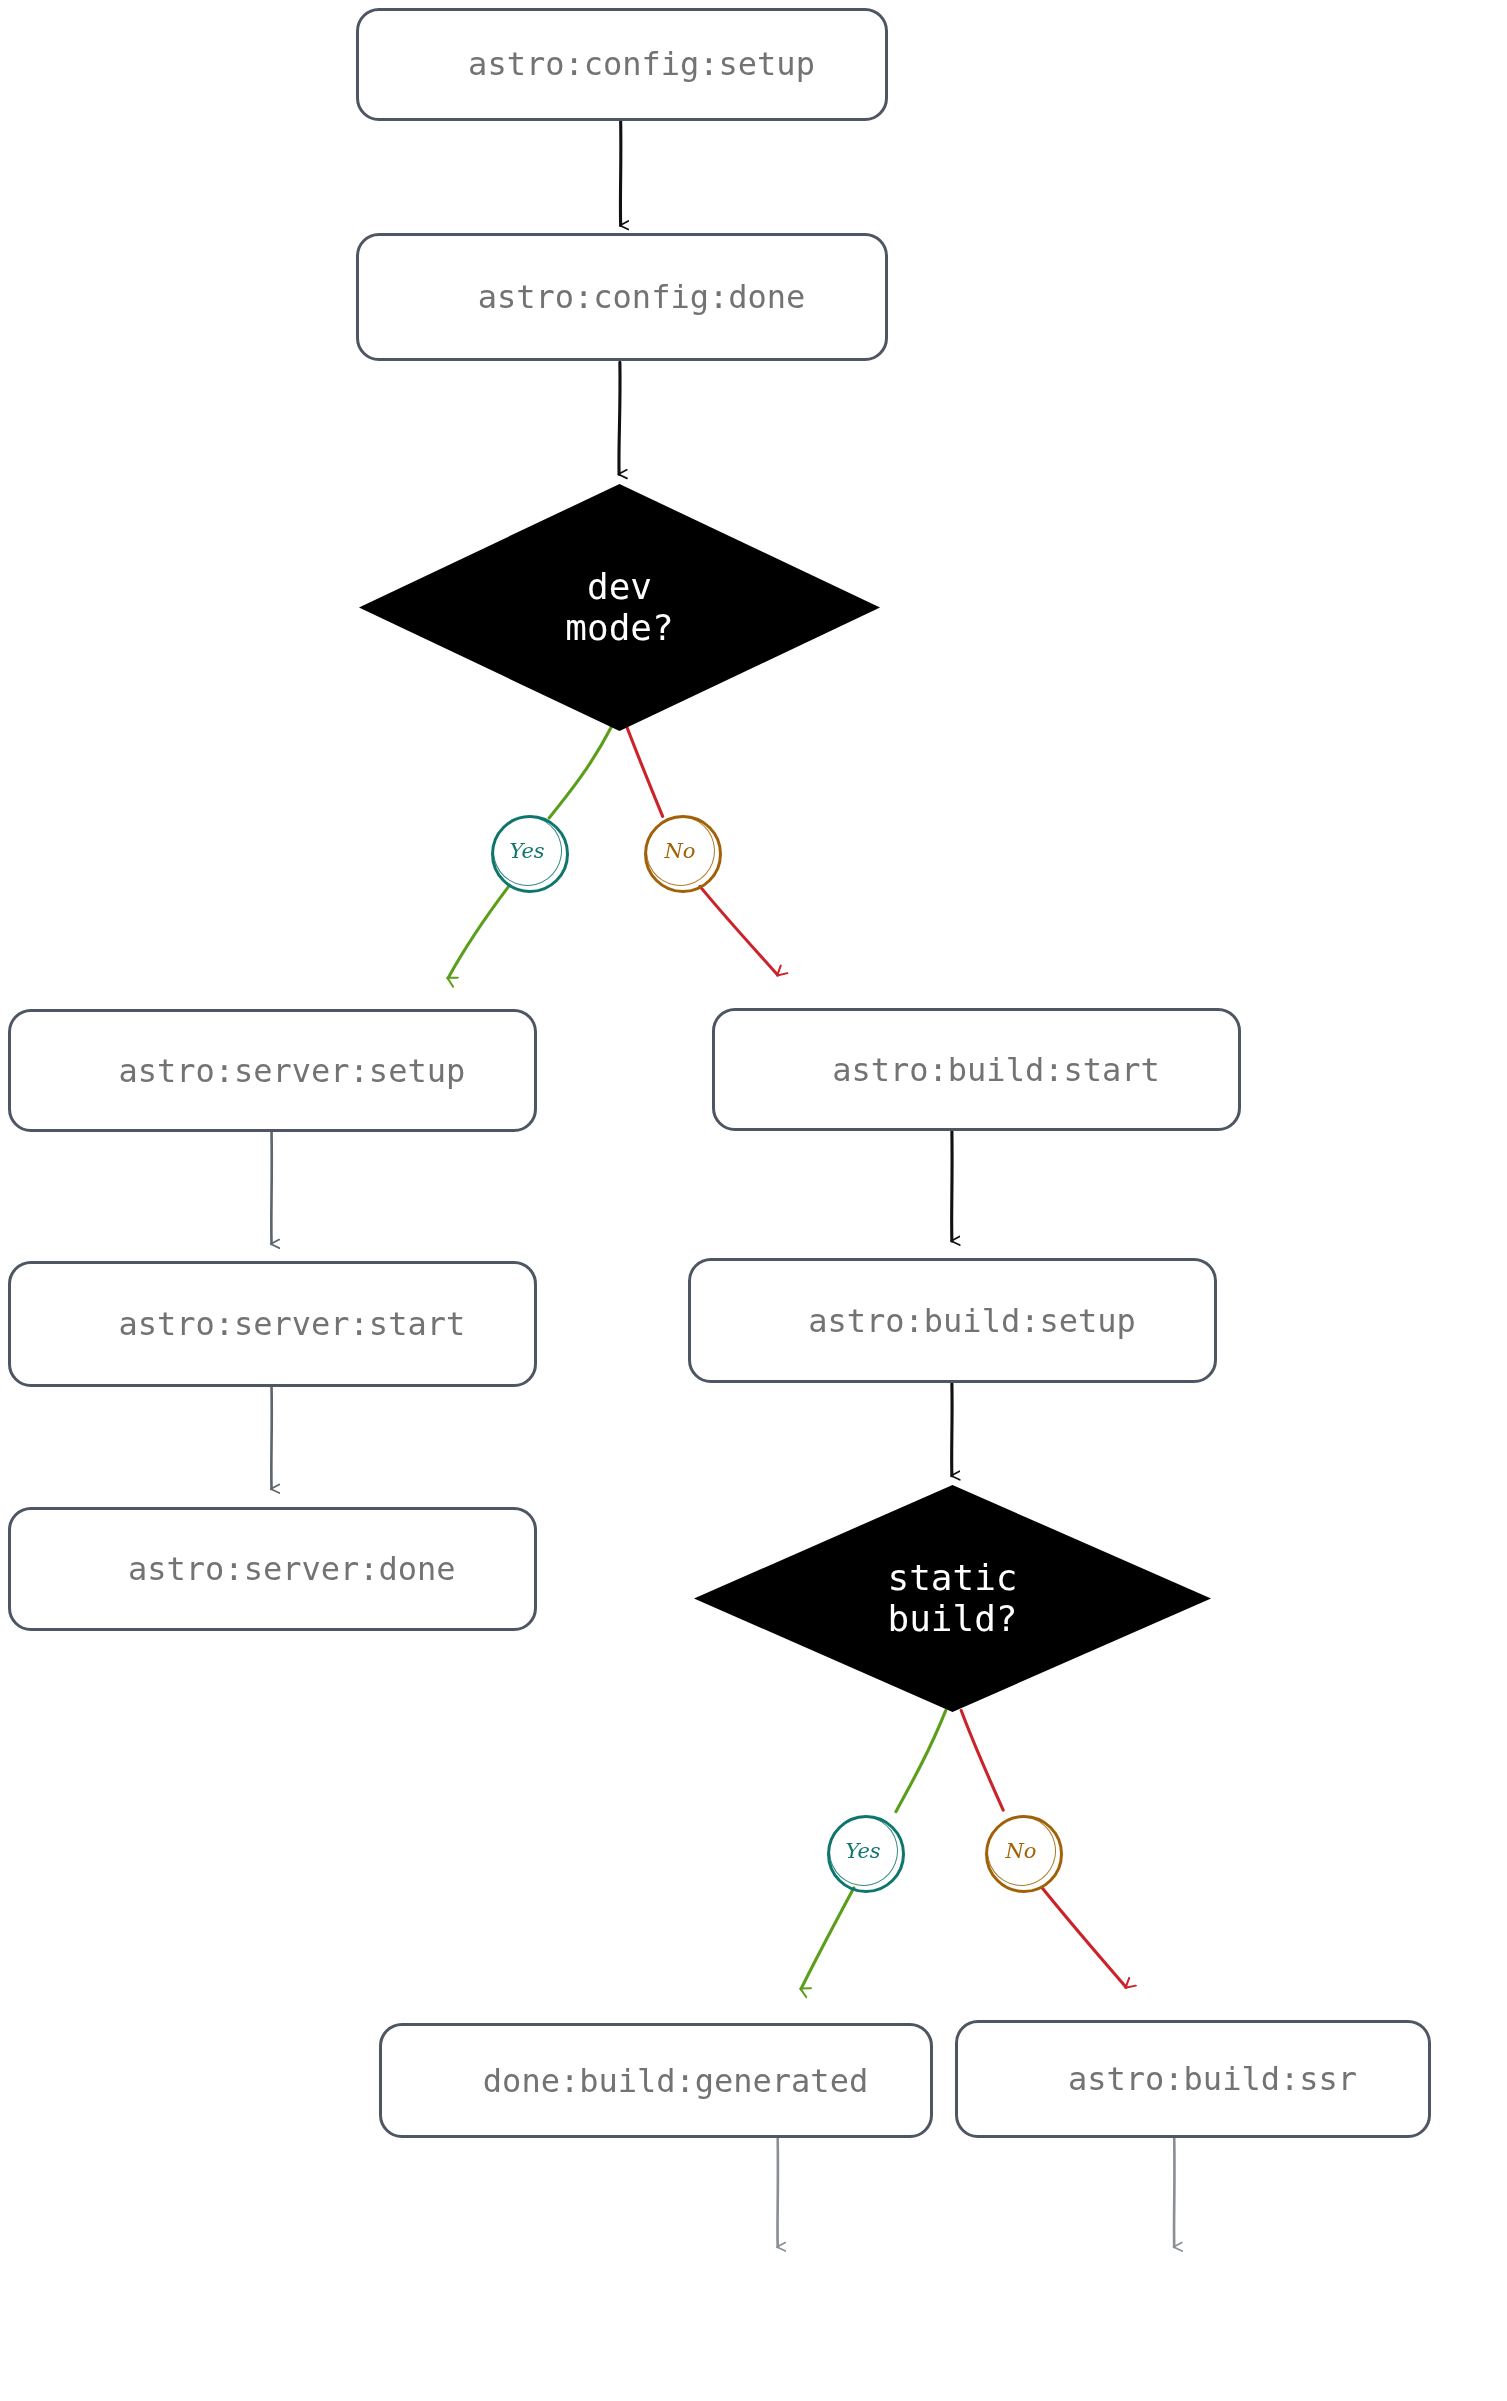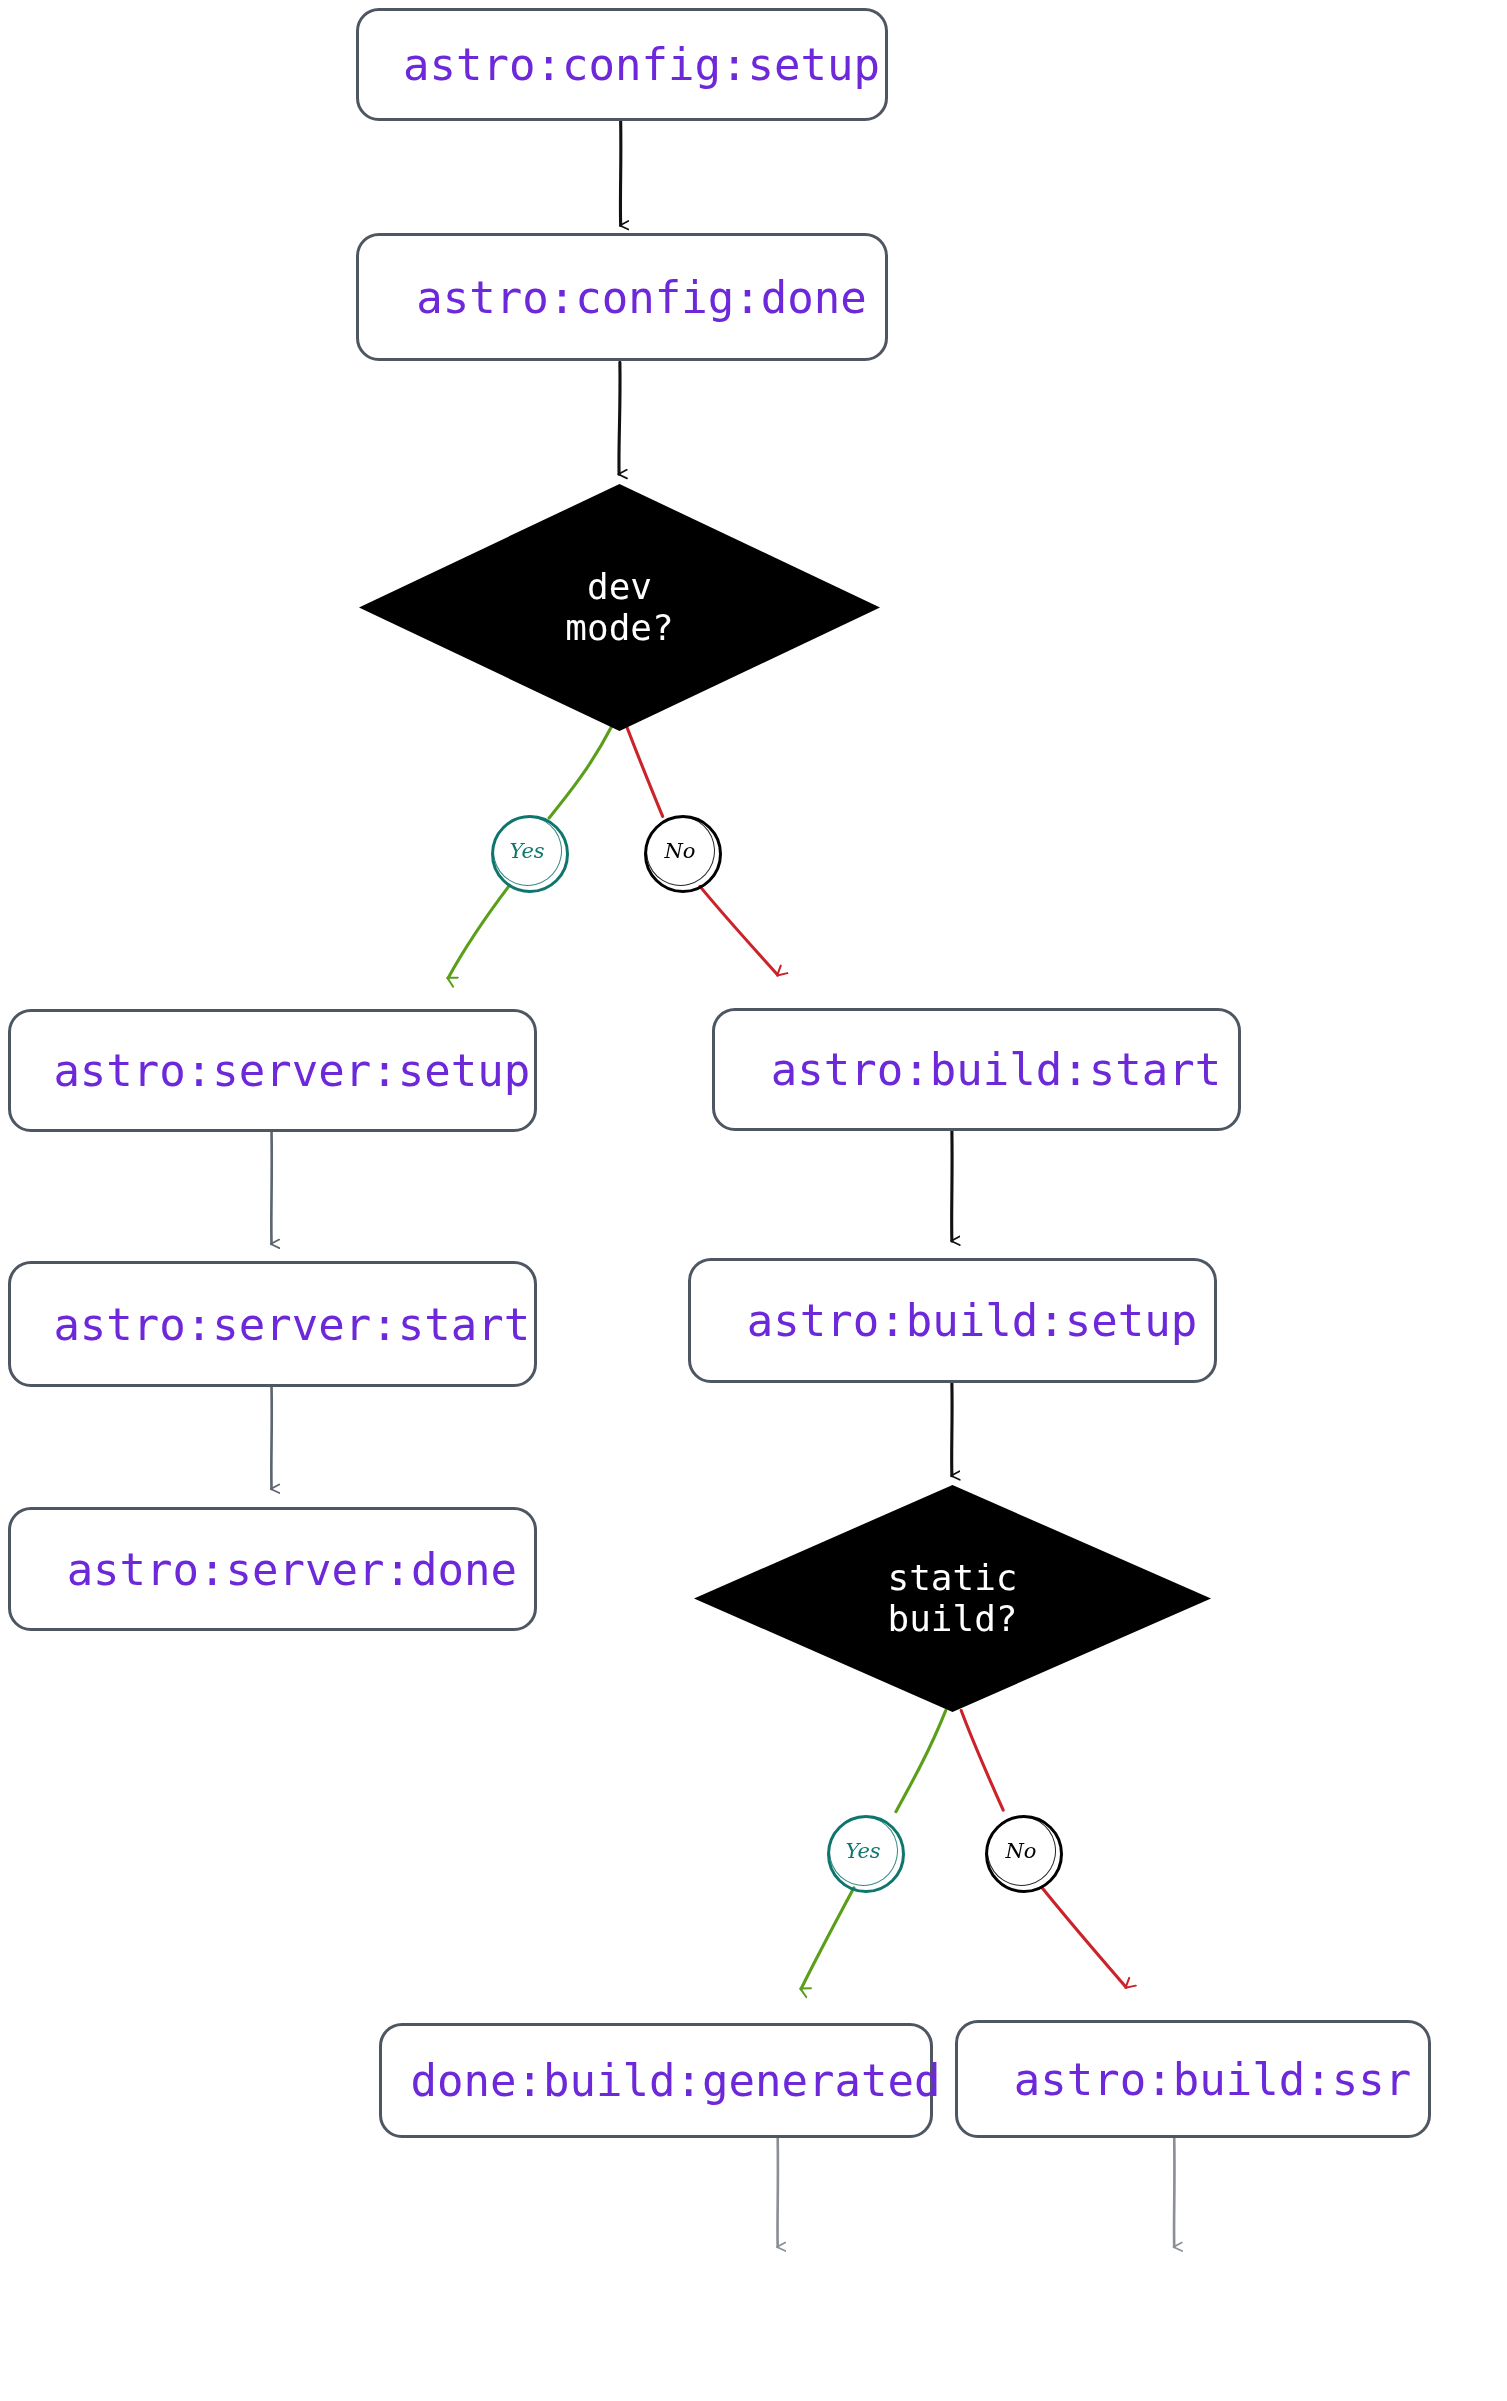"astro:config:setup" .node { color: #6d28d9 -> #737373; font-size: 44px -> 32px }
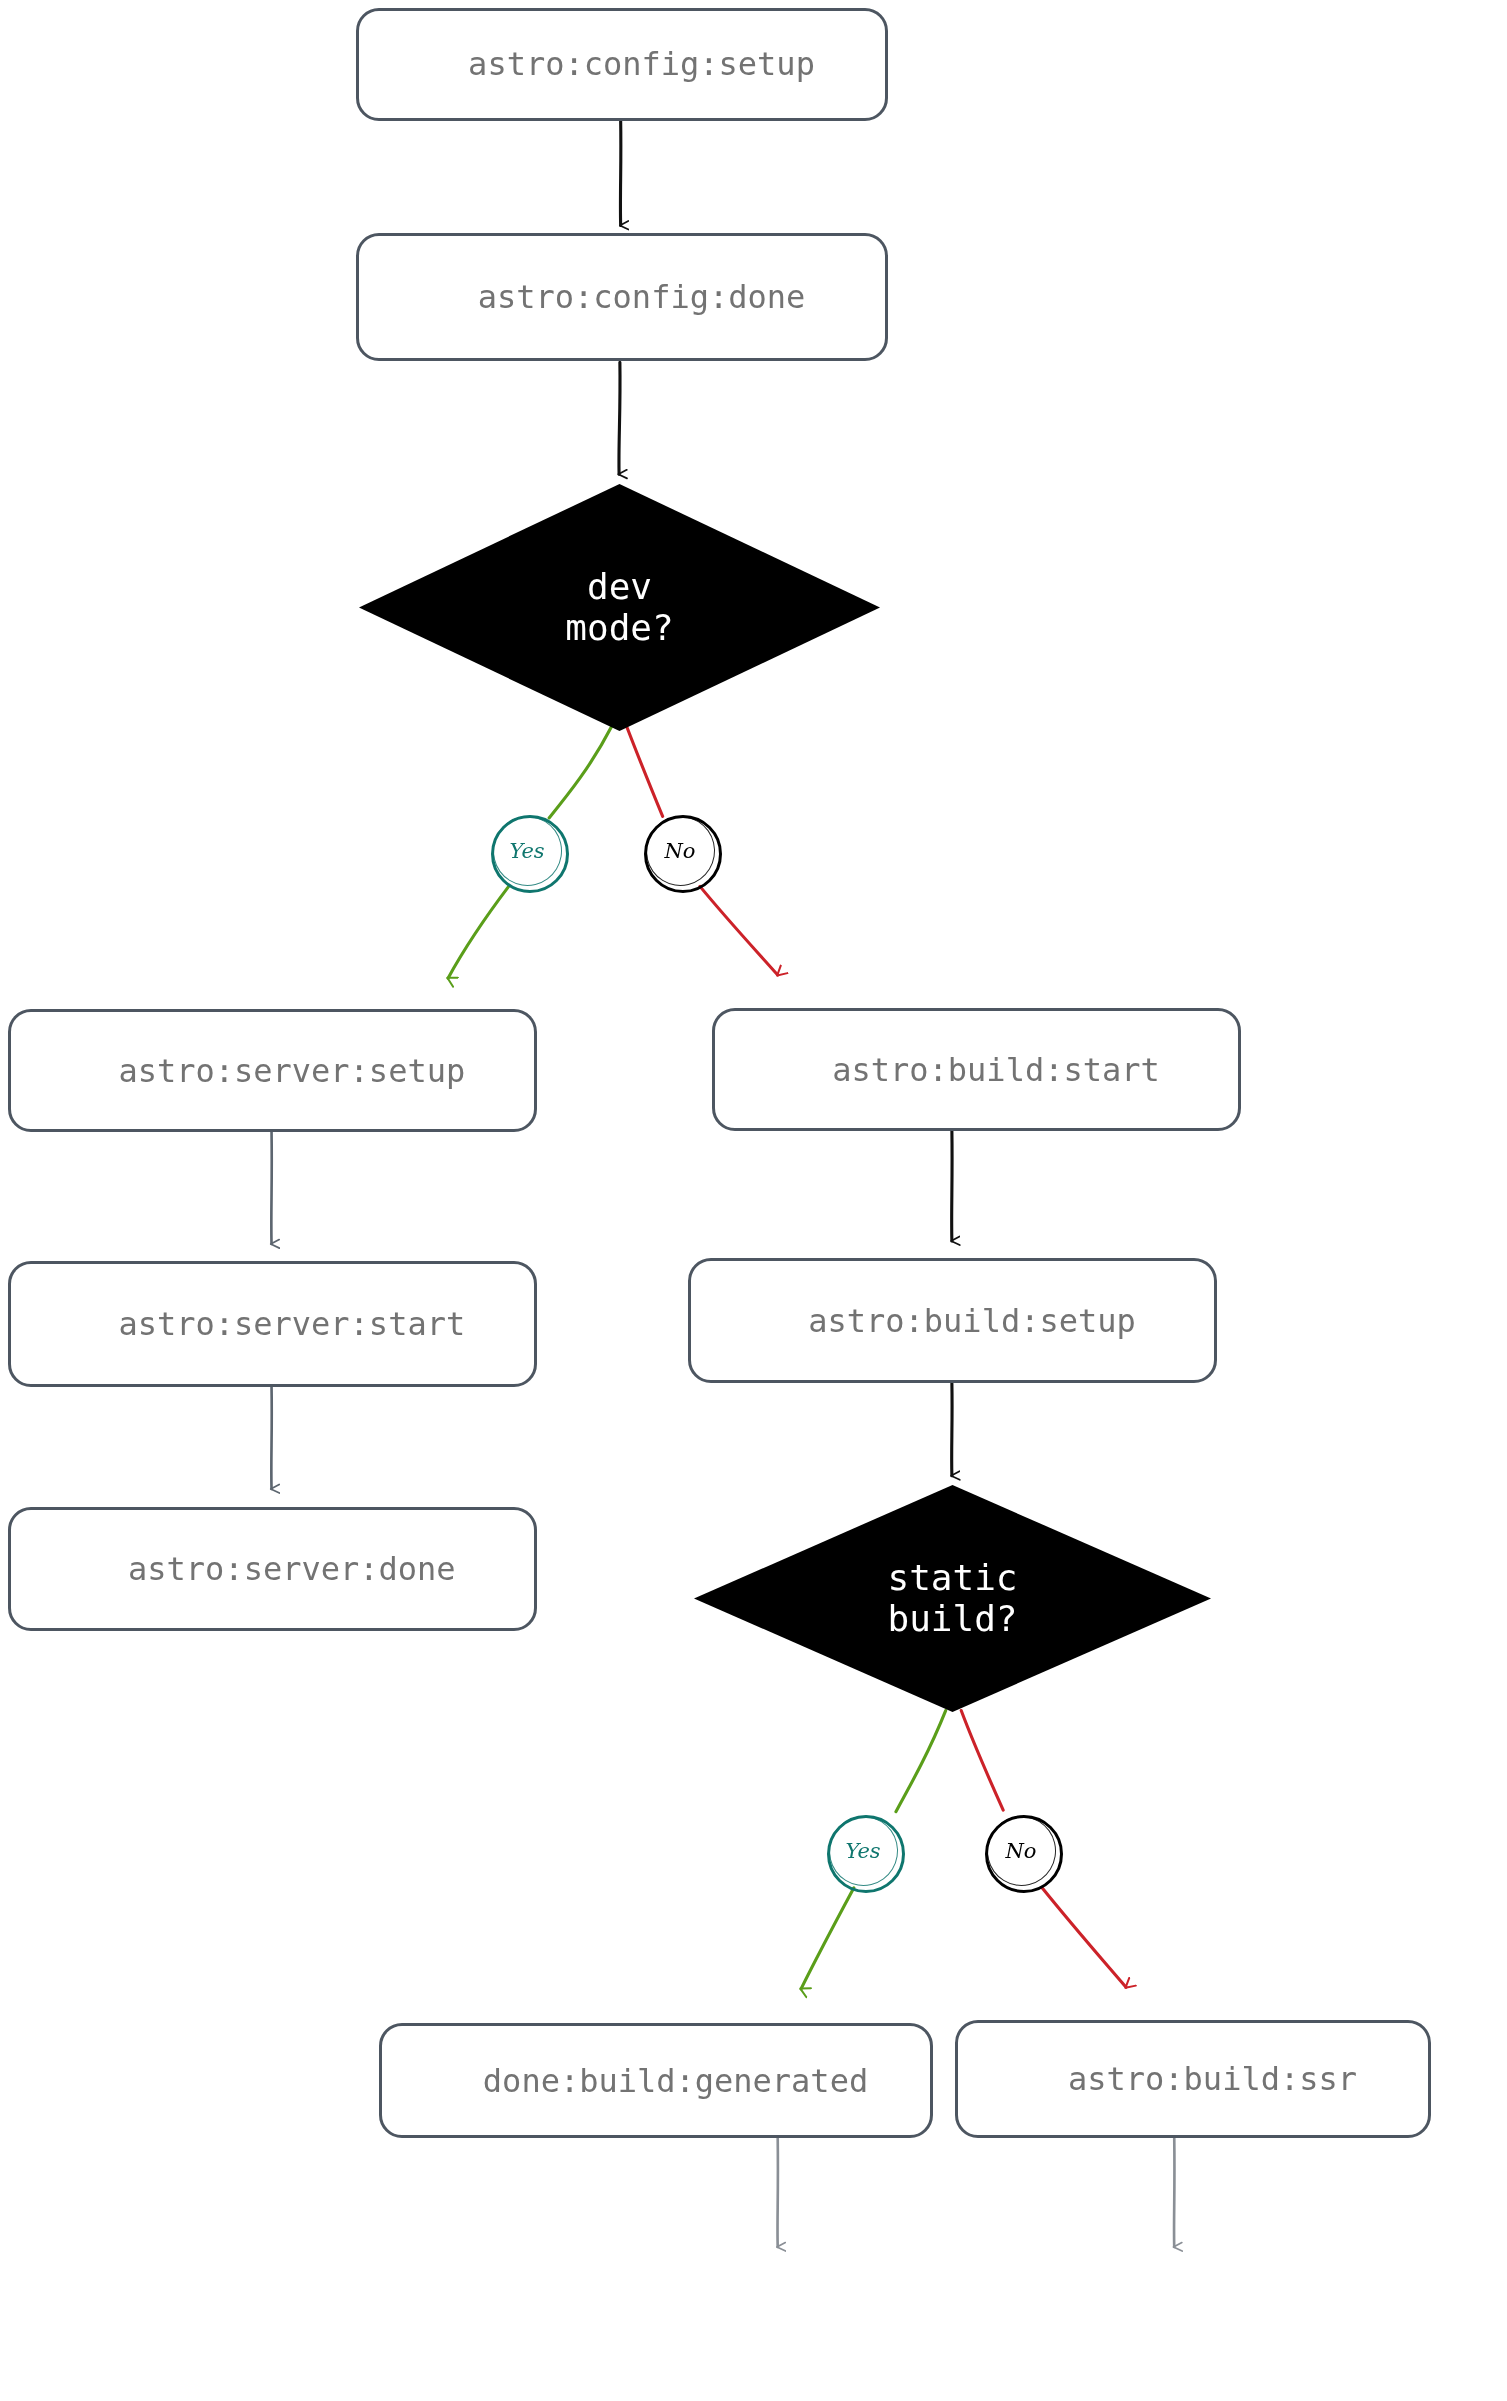"No" .badge.no { color: #000000 -> #a16207 }
